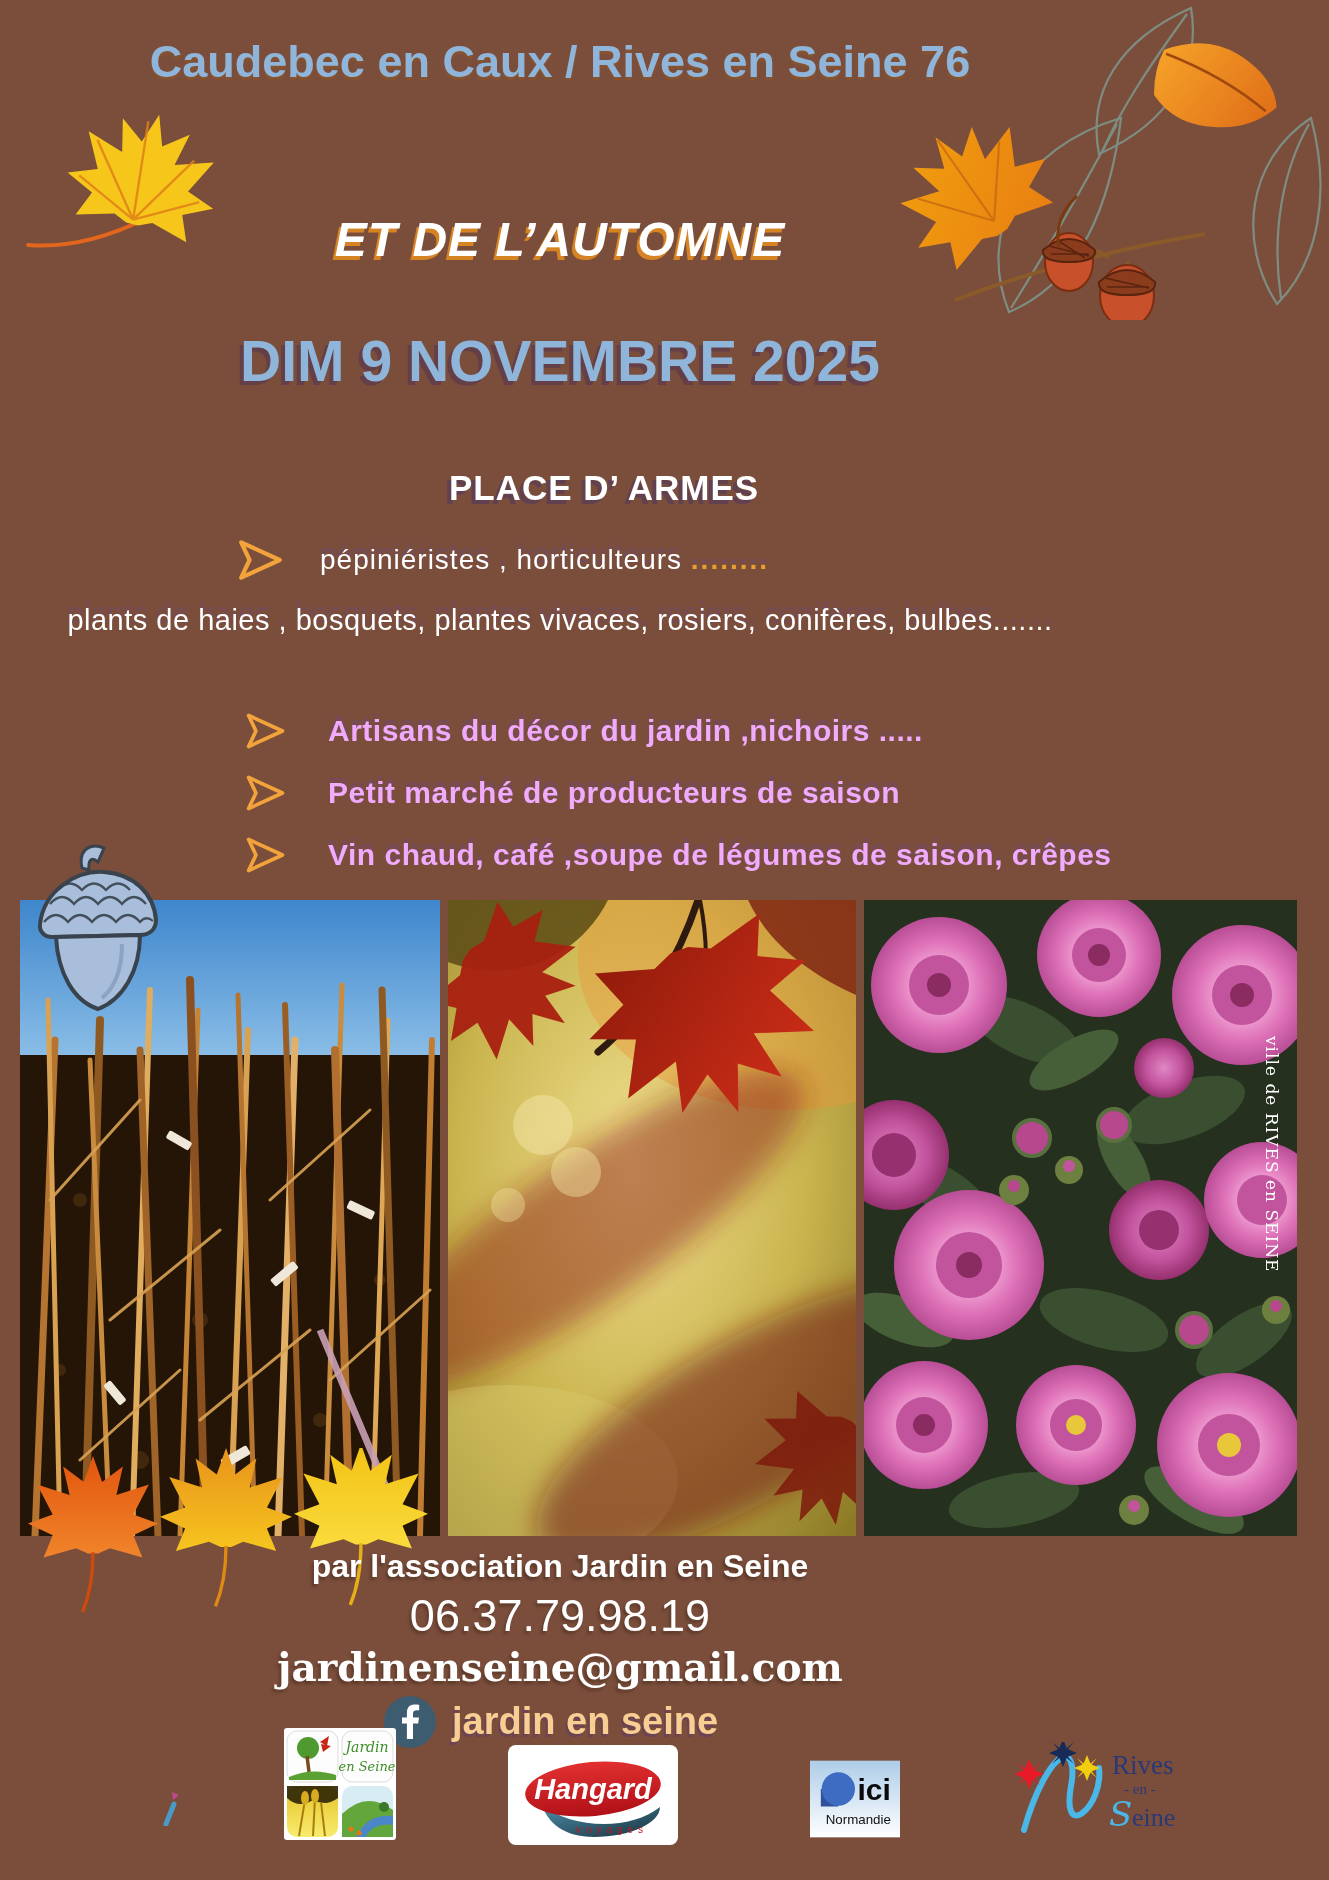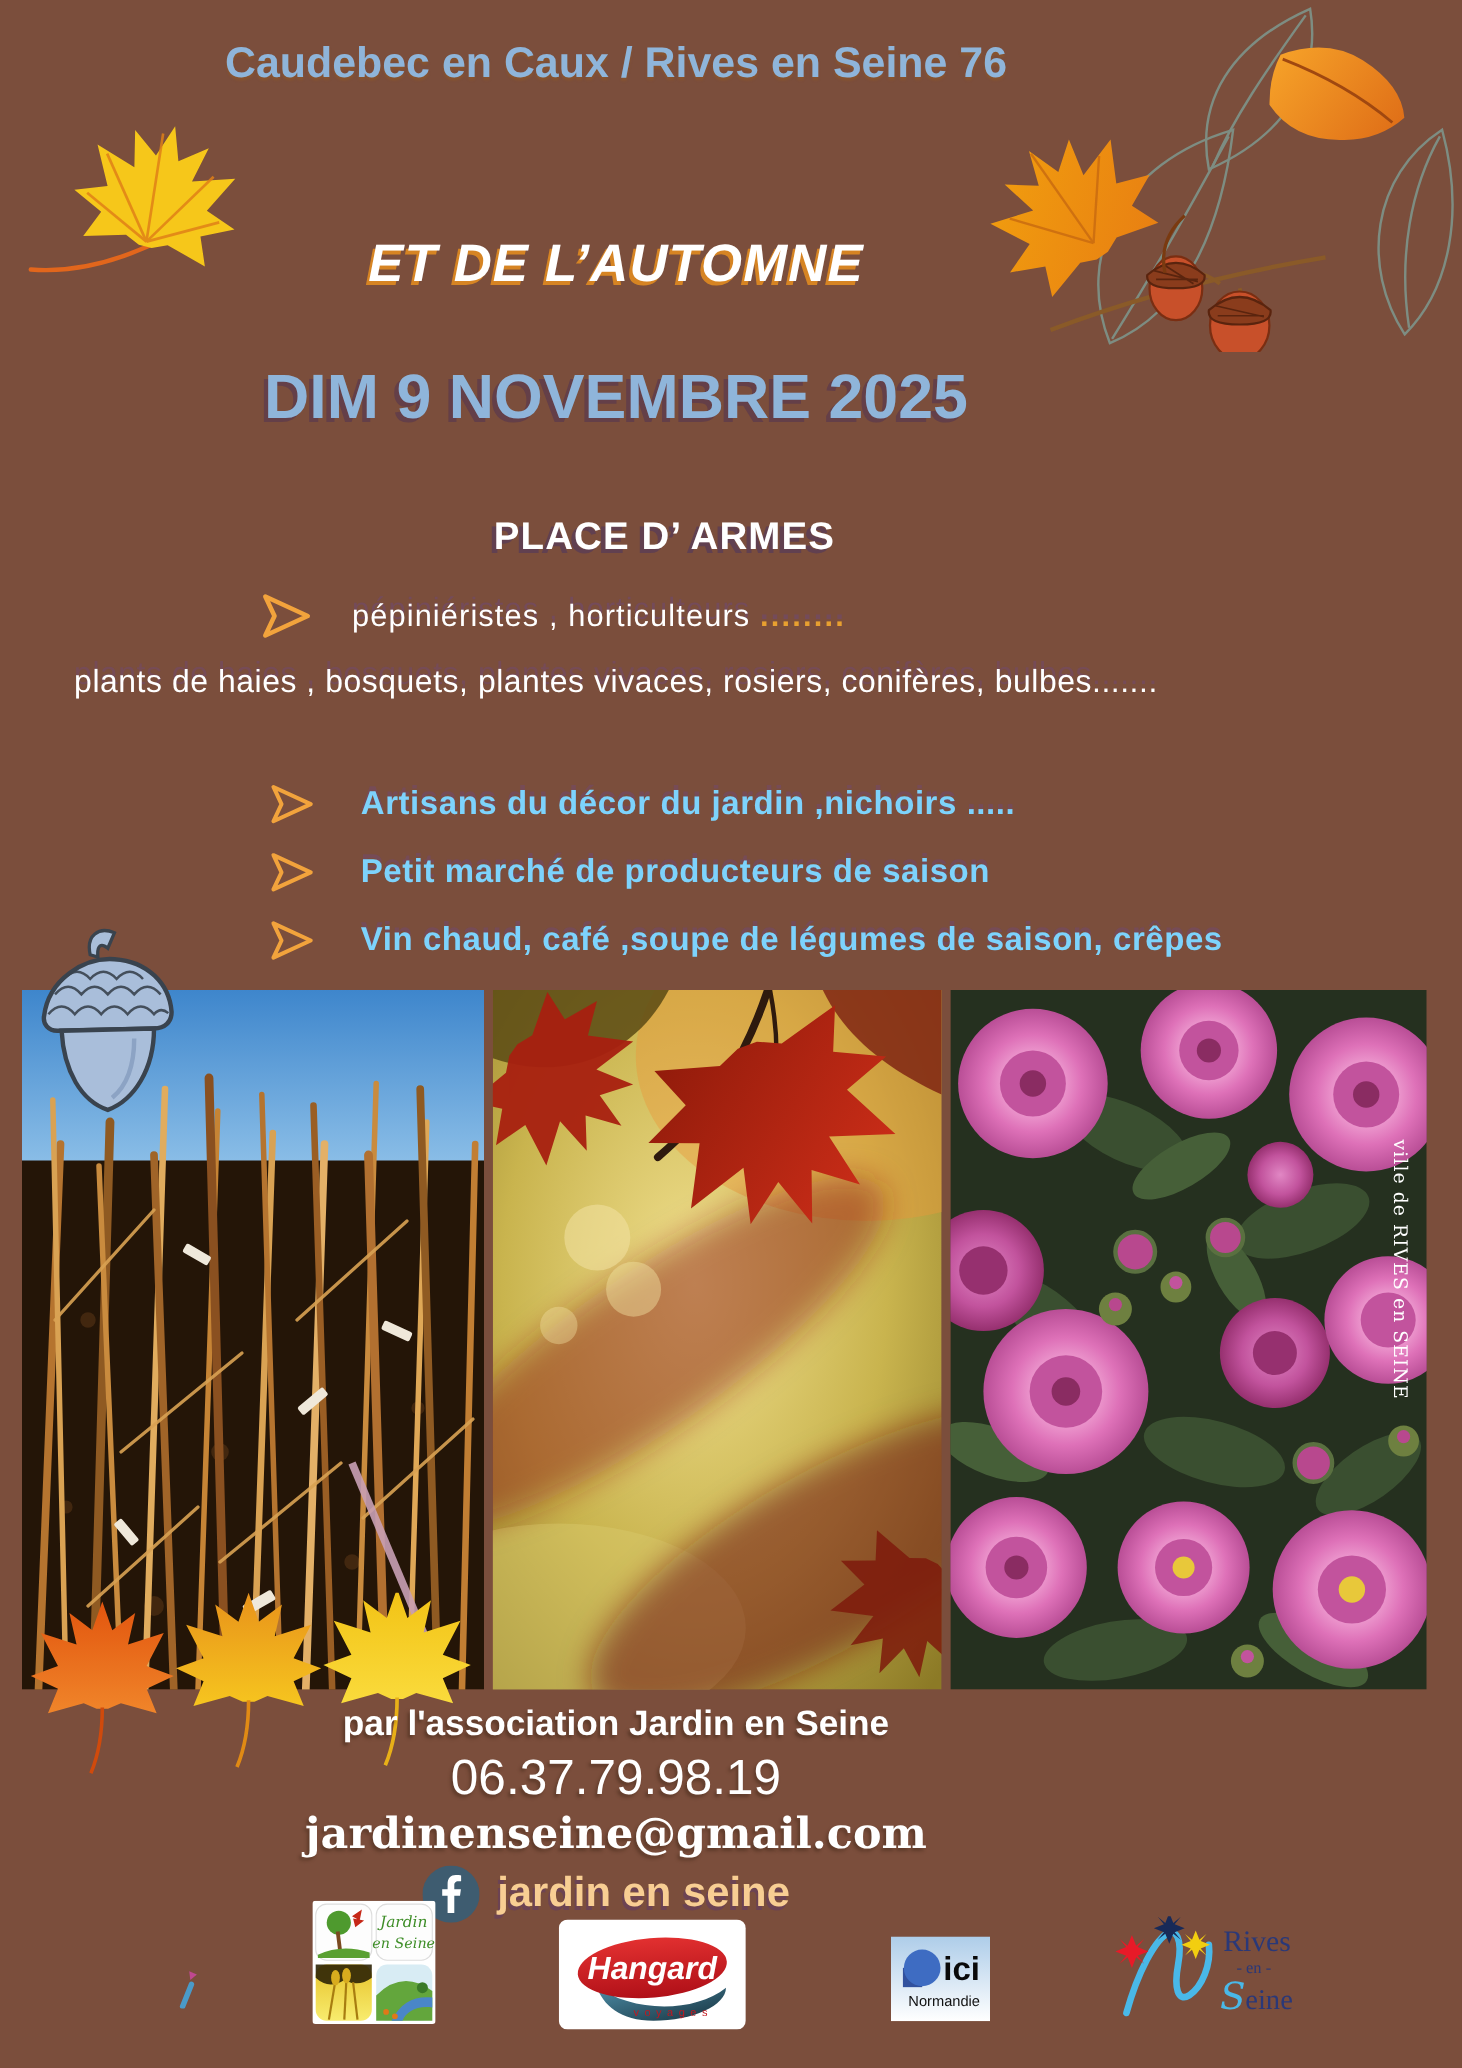"Caudebec en Caux / Rives" .location { font-size: 39px -> 45px }
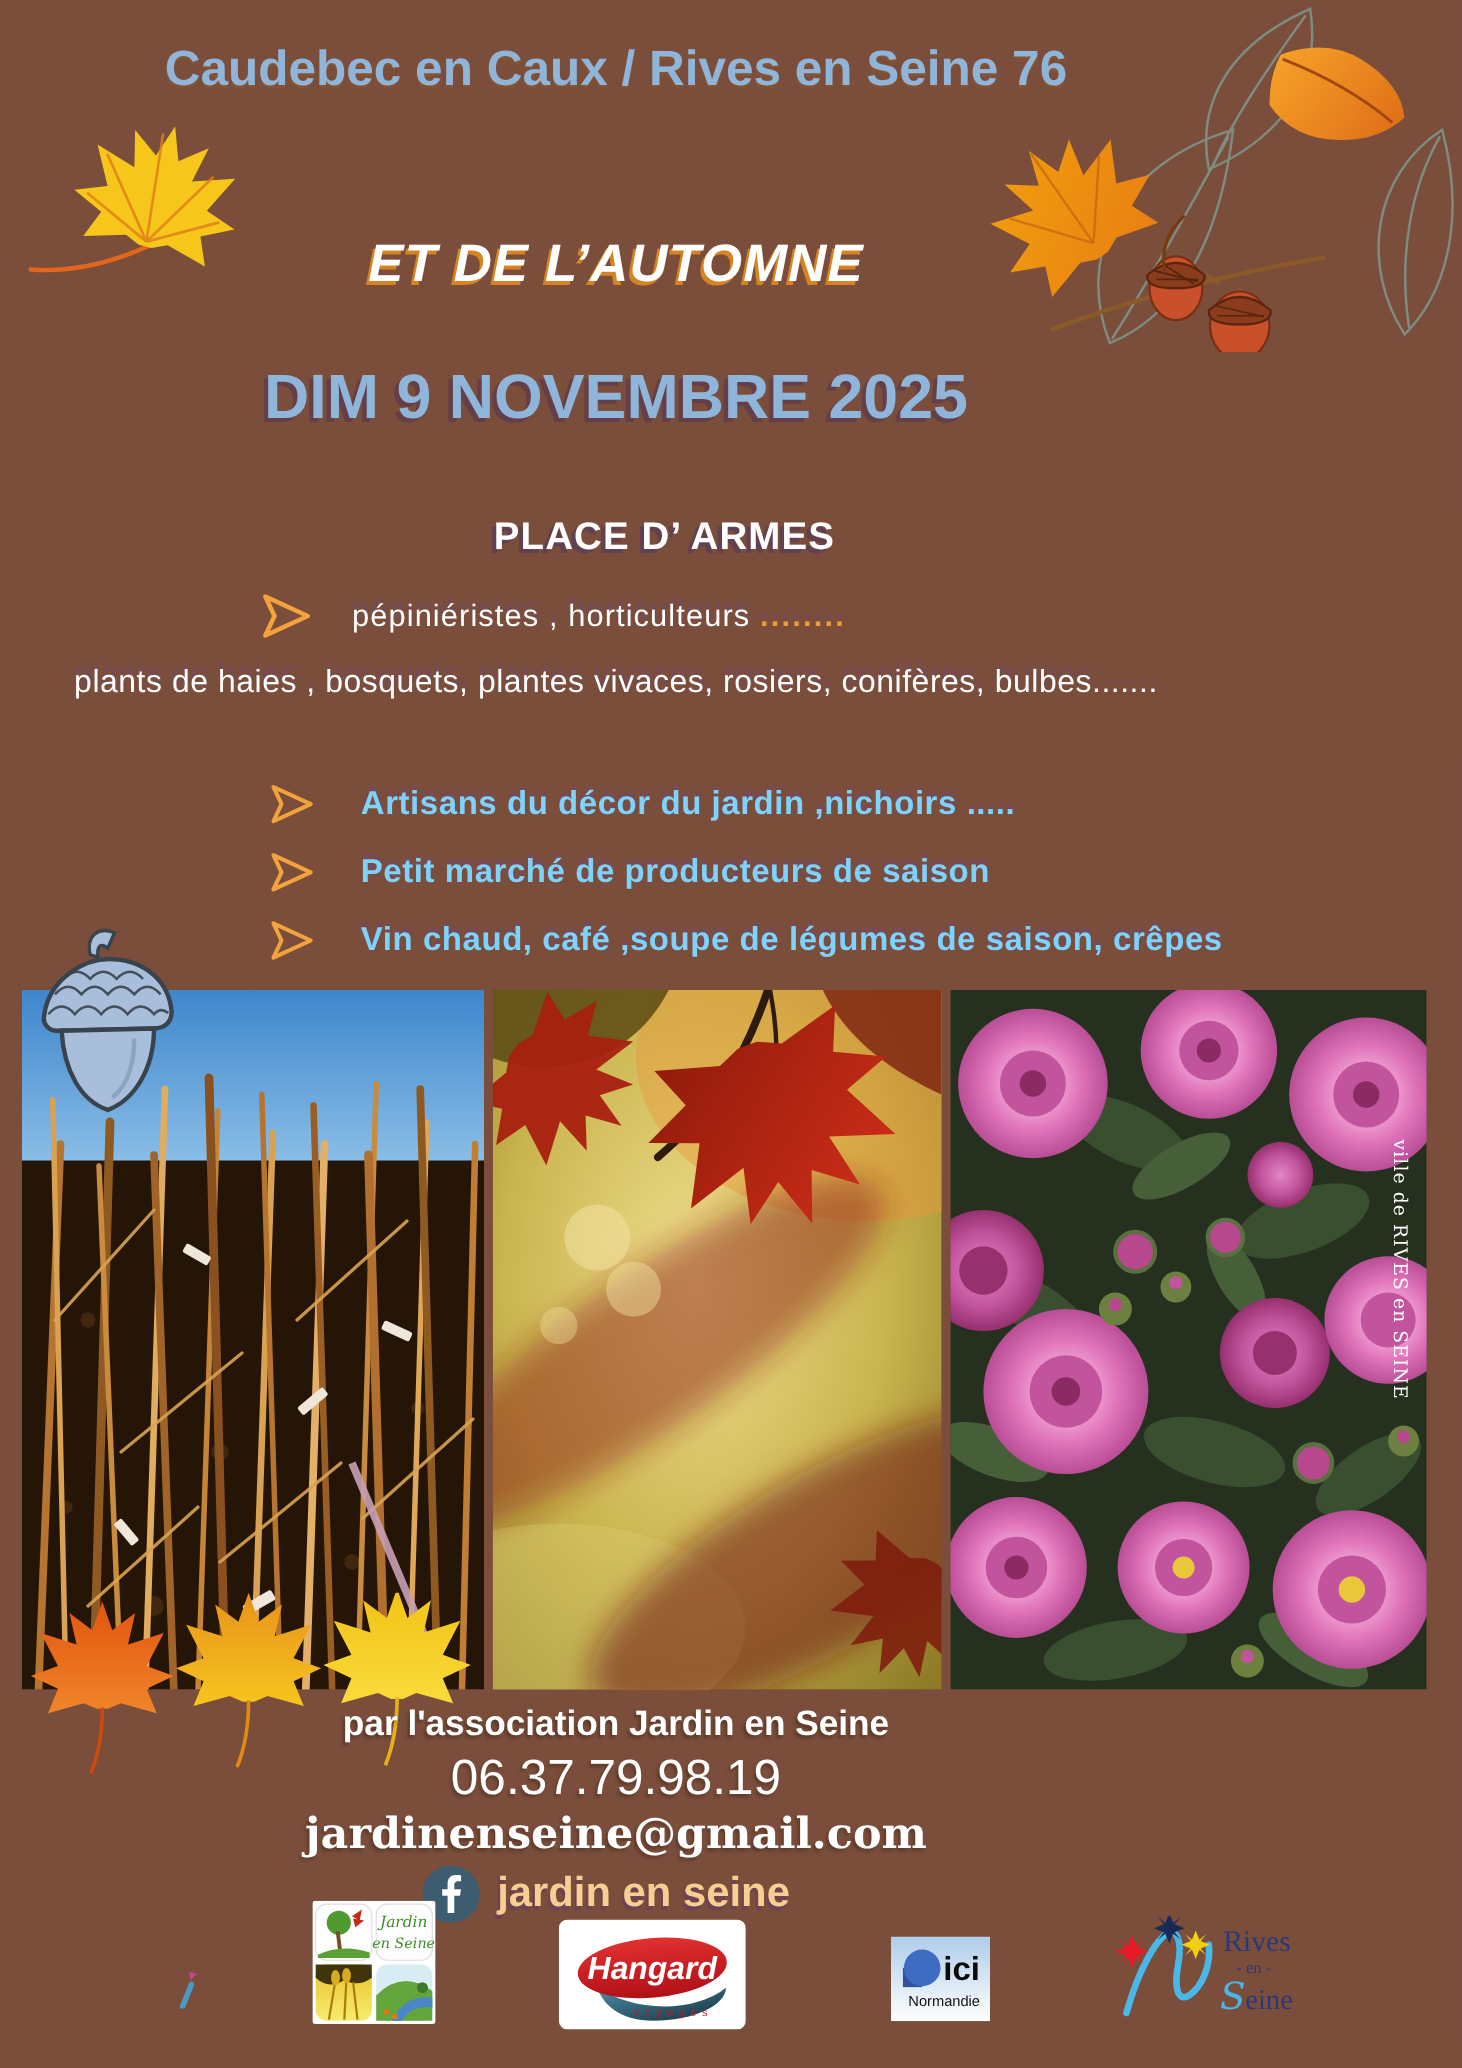"Artisans du décor du jardin" .blue-bullet { color: #7dd3fc -> #f0abfc }
